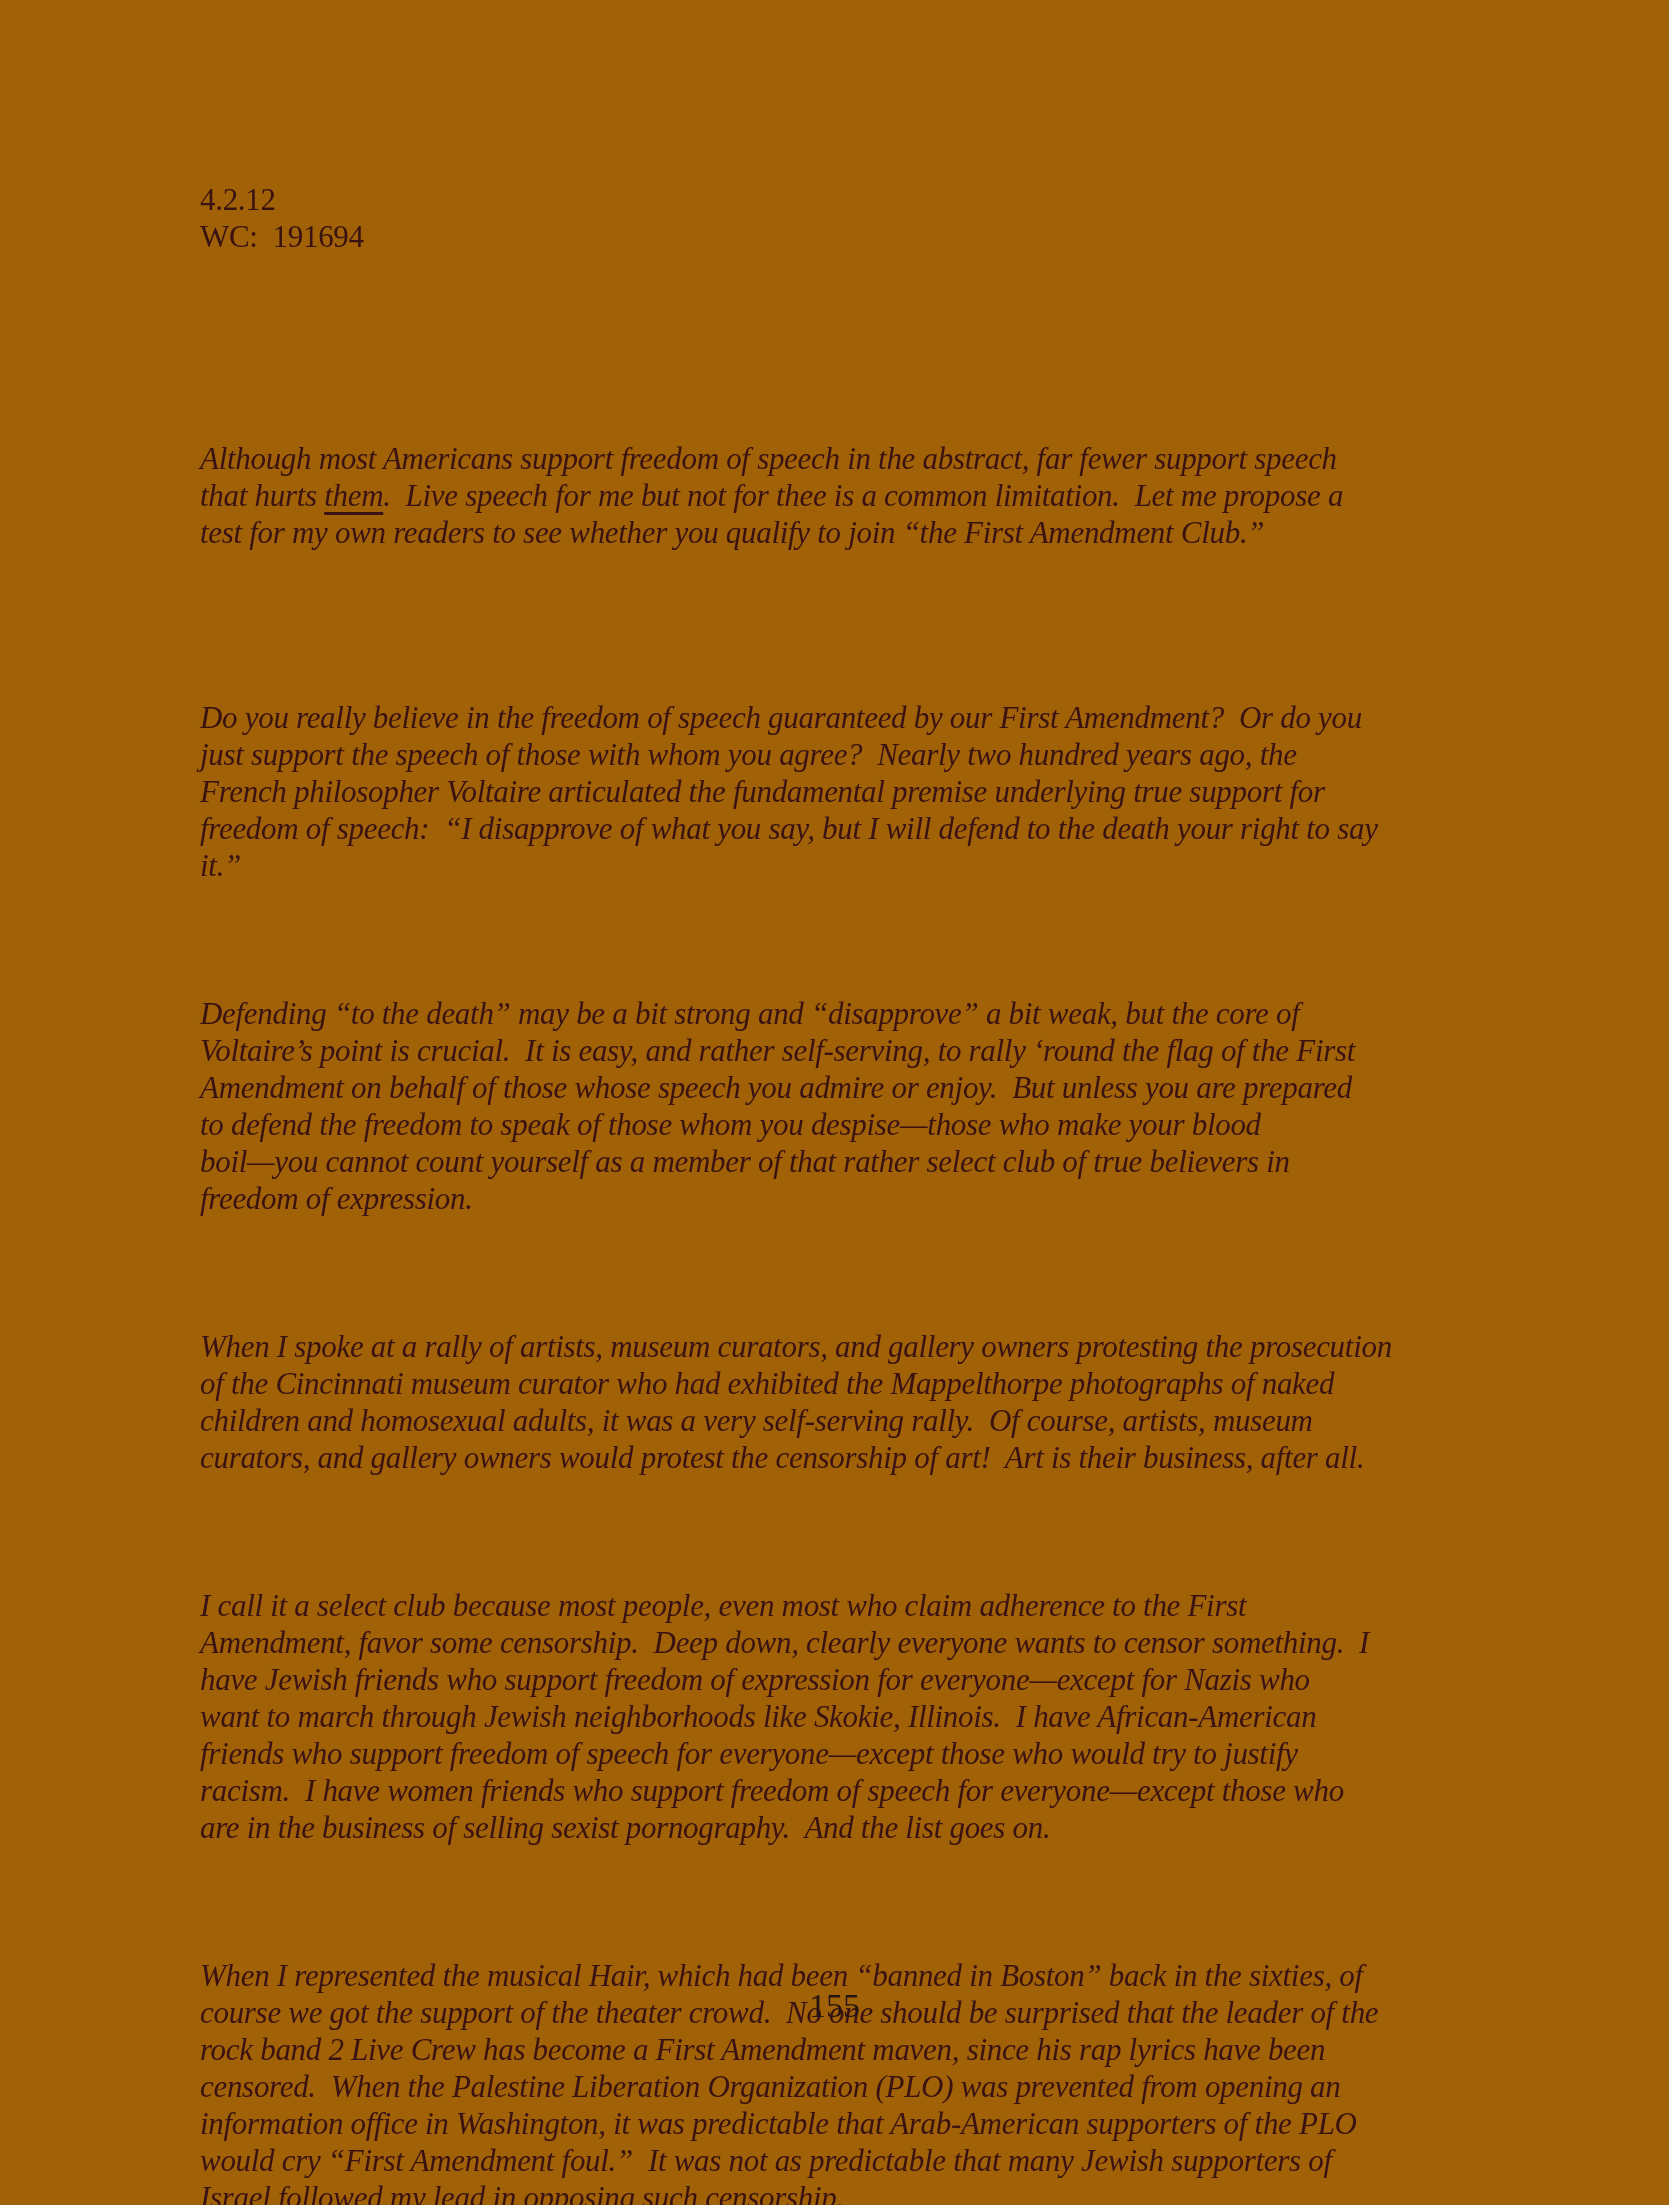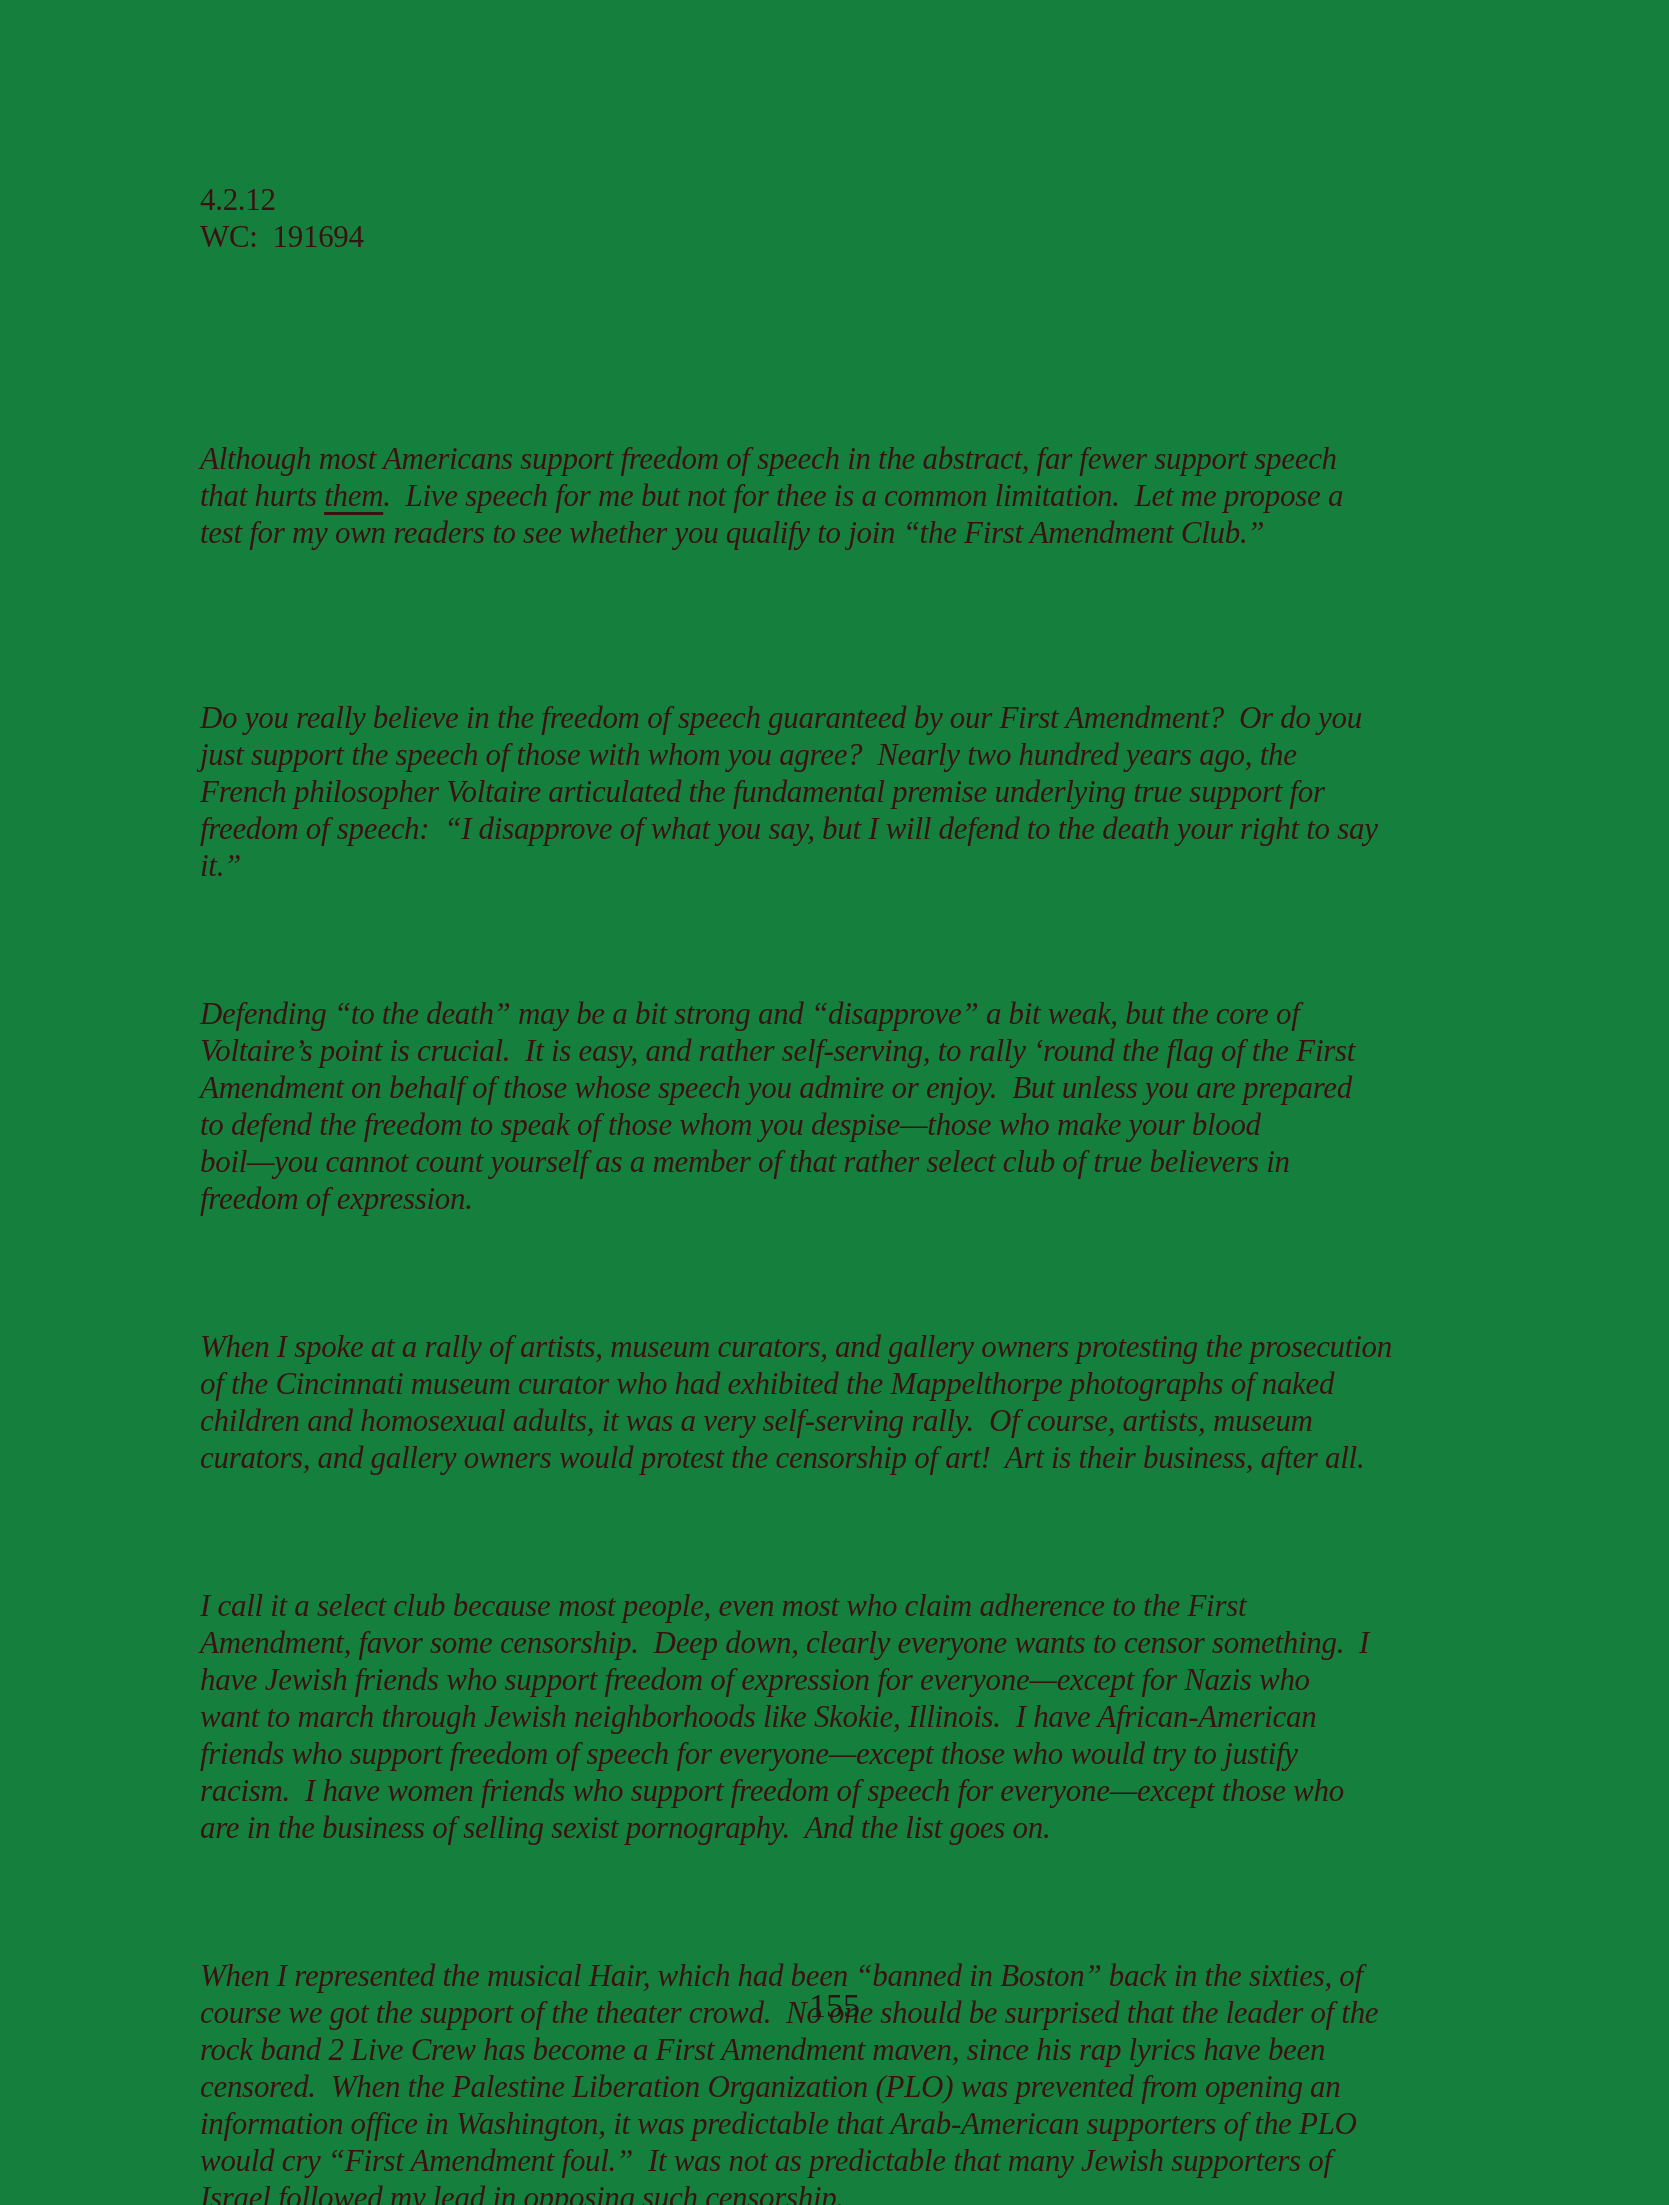"4.2.12" .page { background: #15803d -> #a16207 }
